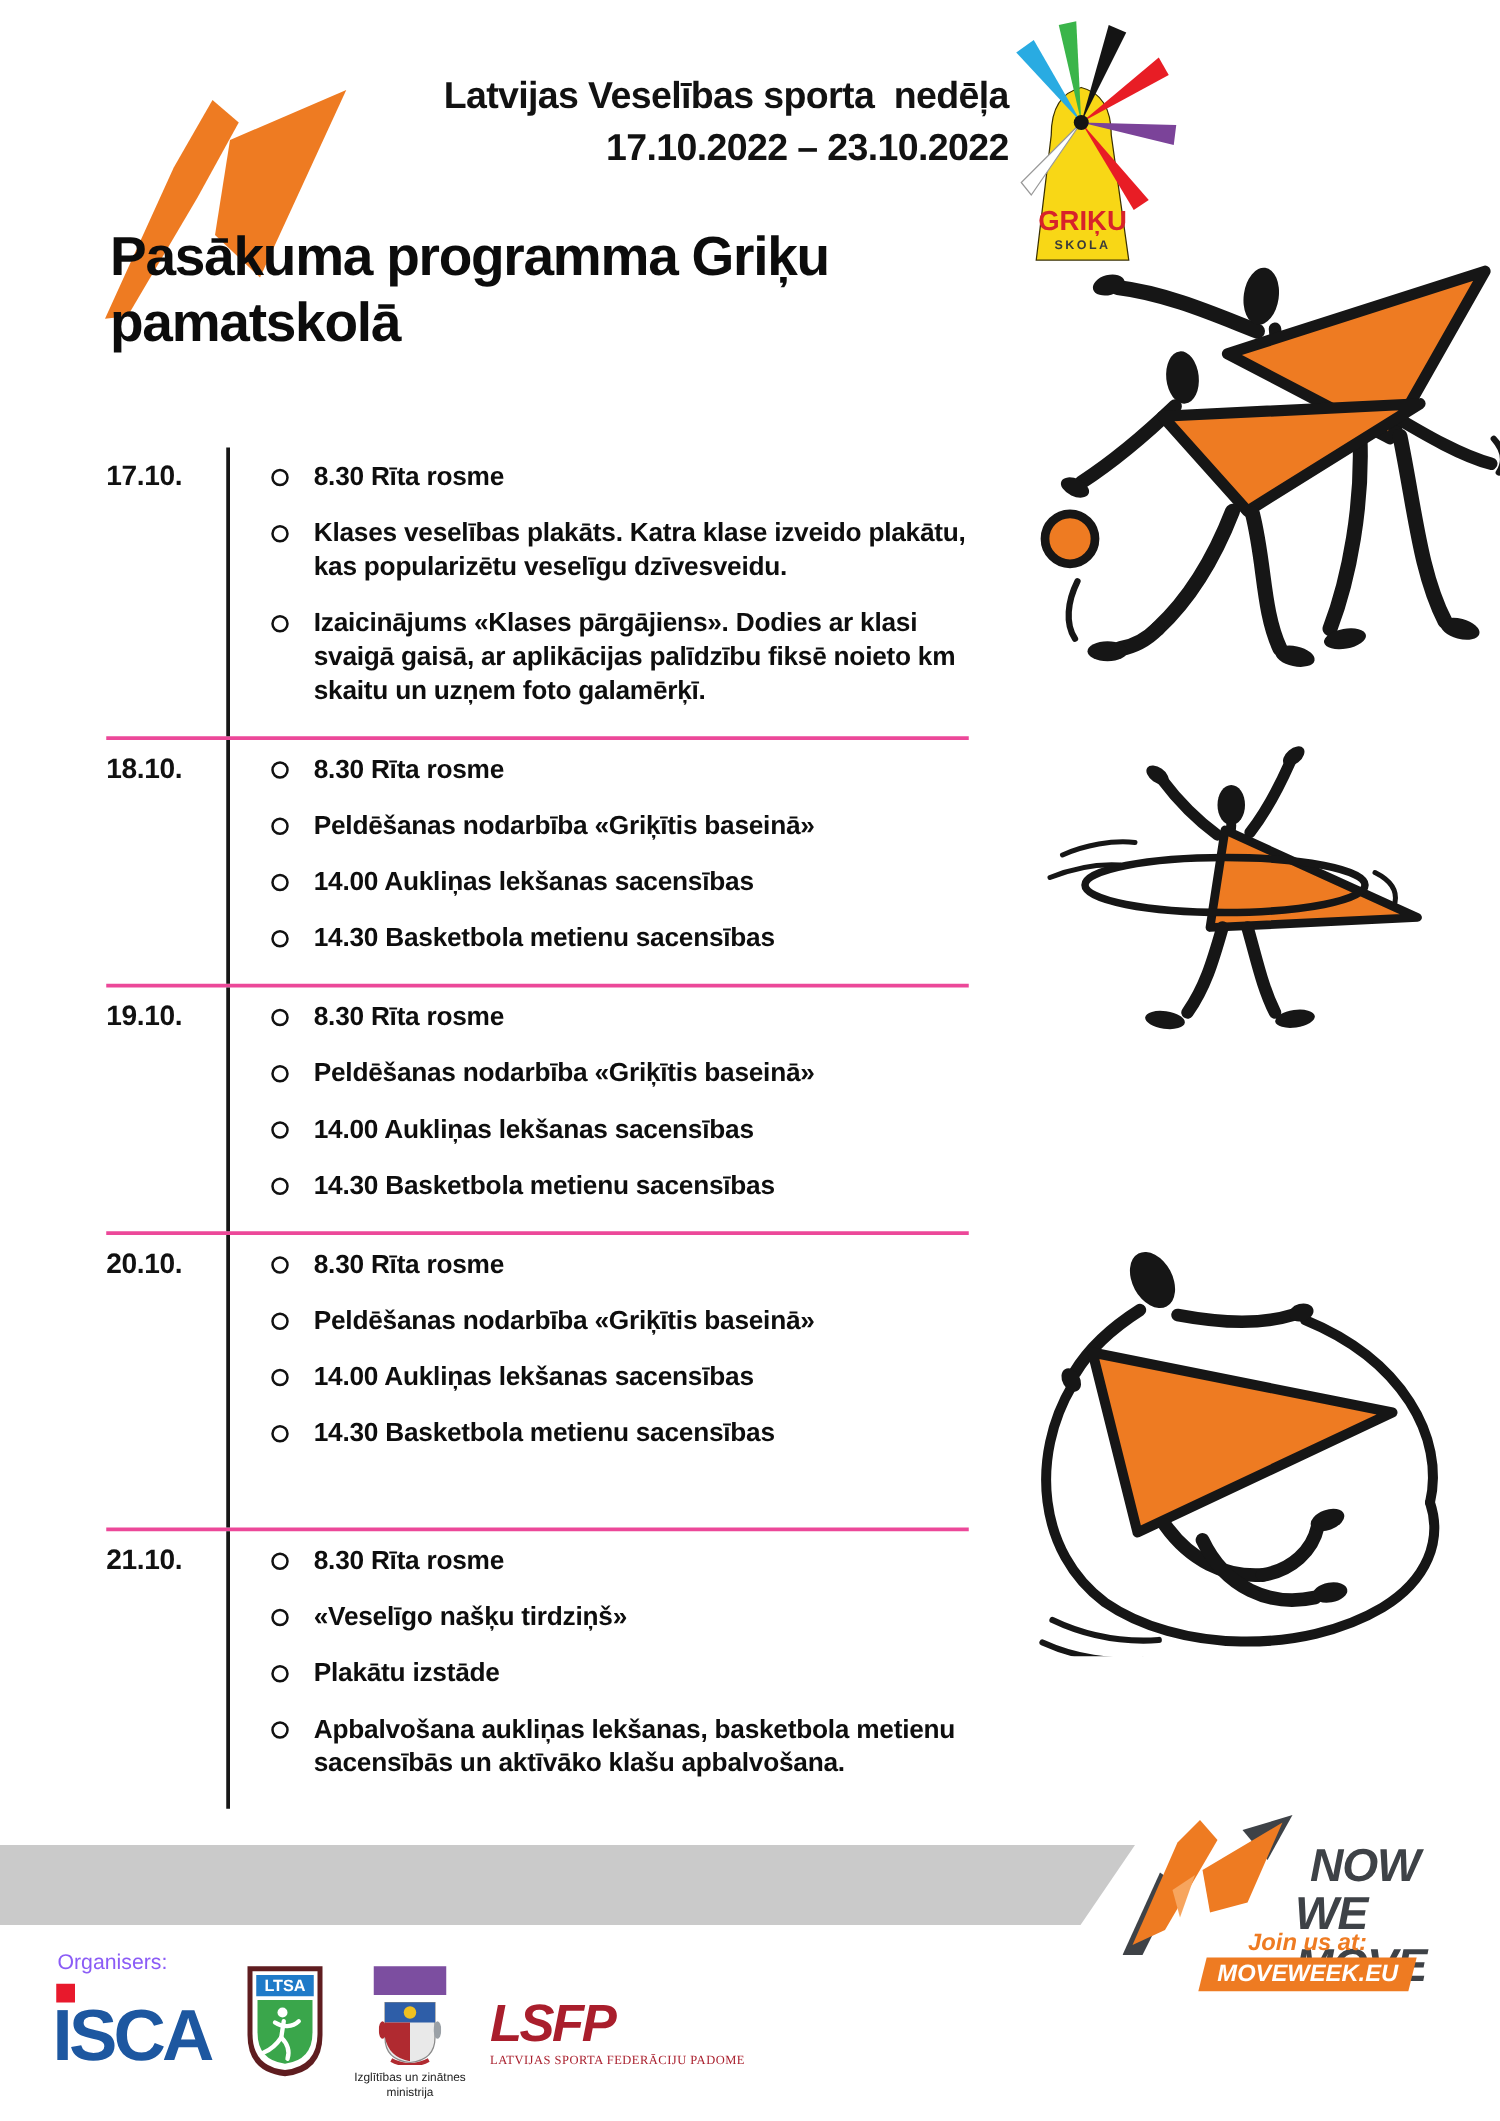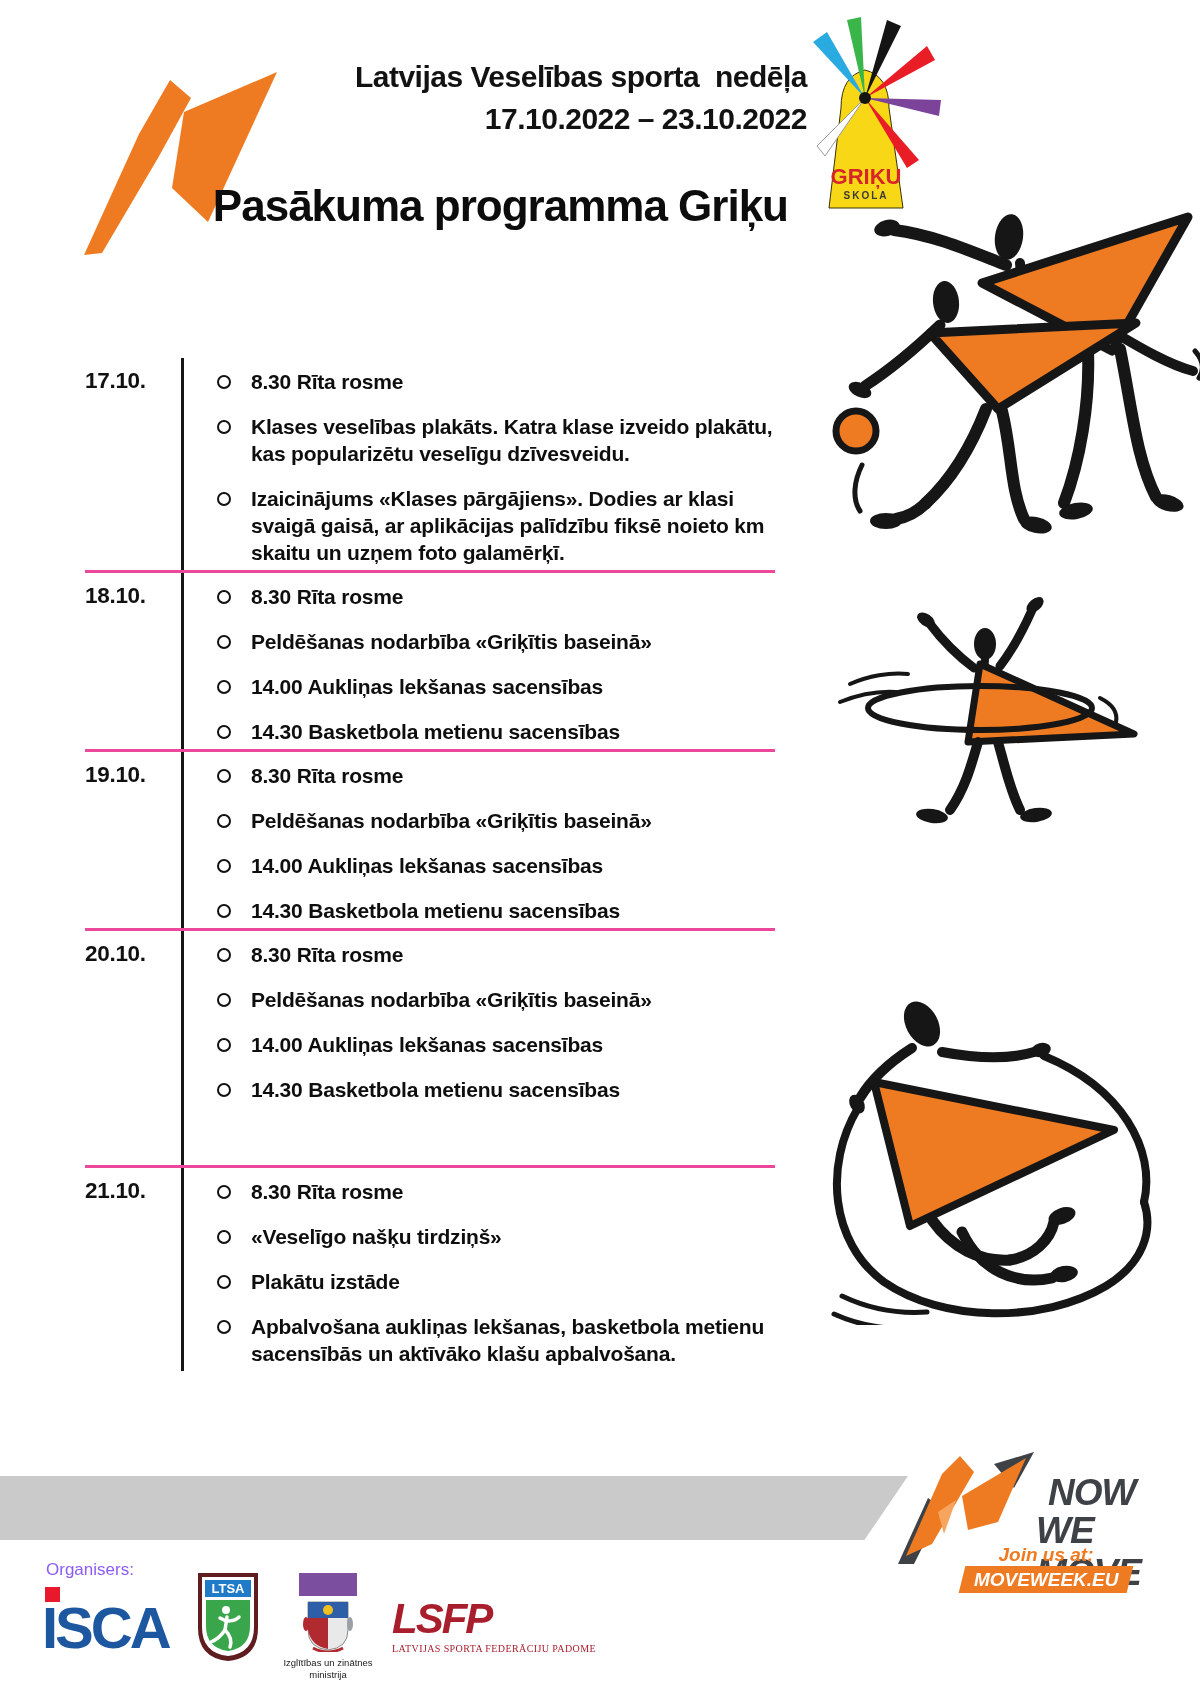"Pasākuma programma Griķu" .heading { text-align: right -> left }
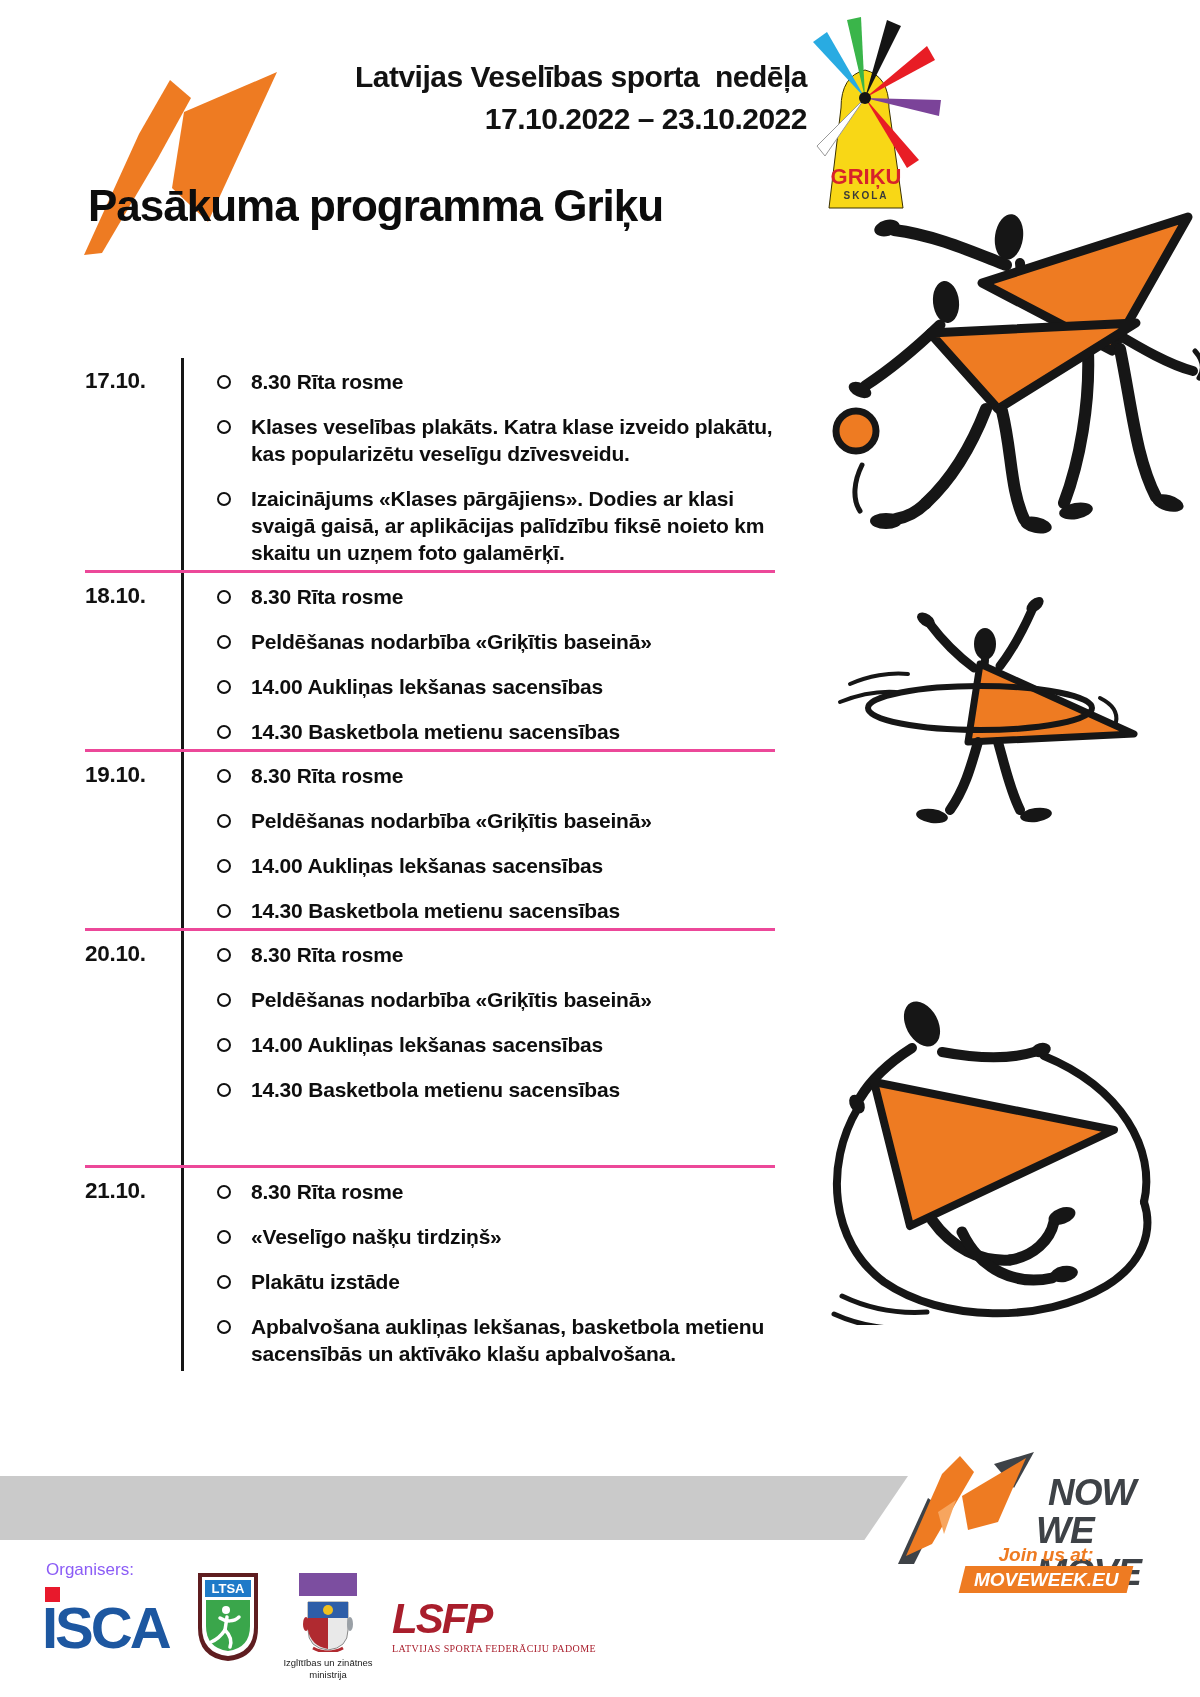"pamatskolā" div { html: none -> <div>pamatskolā</div> }
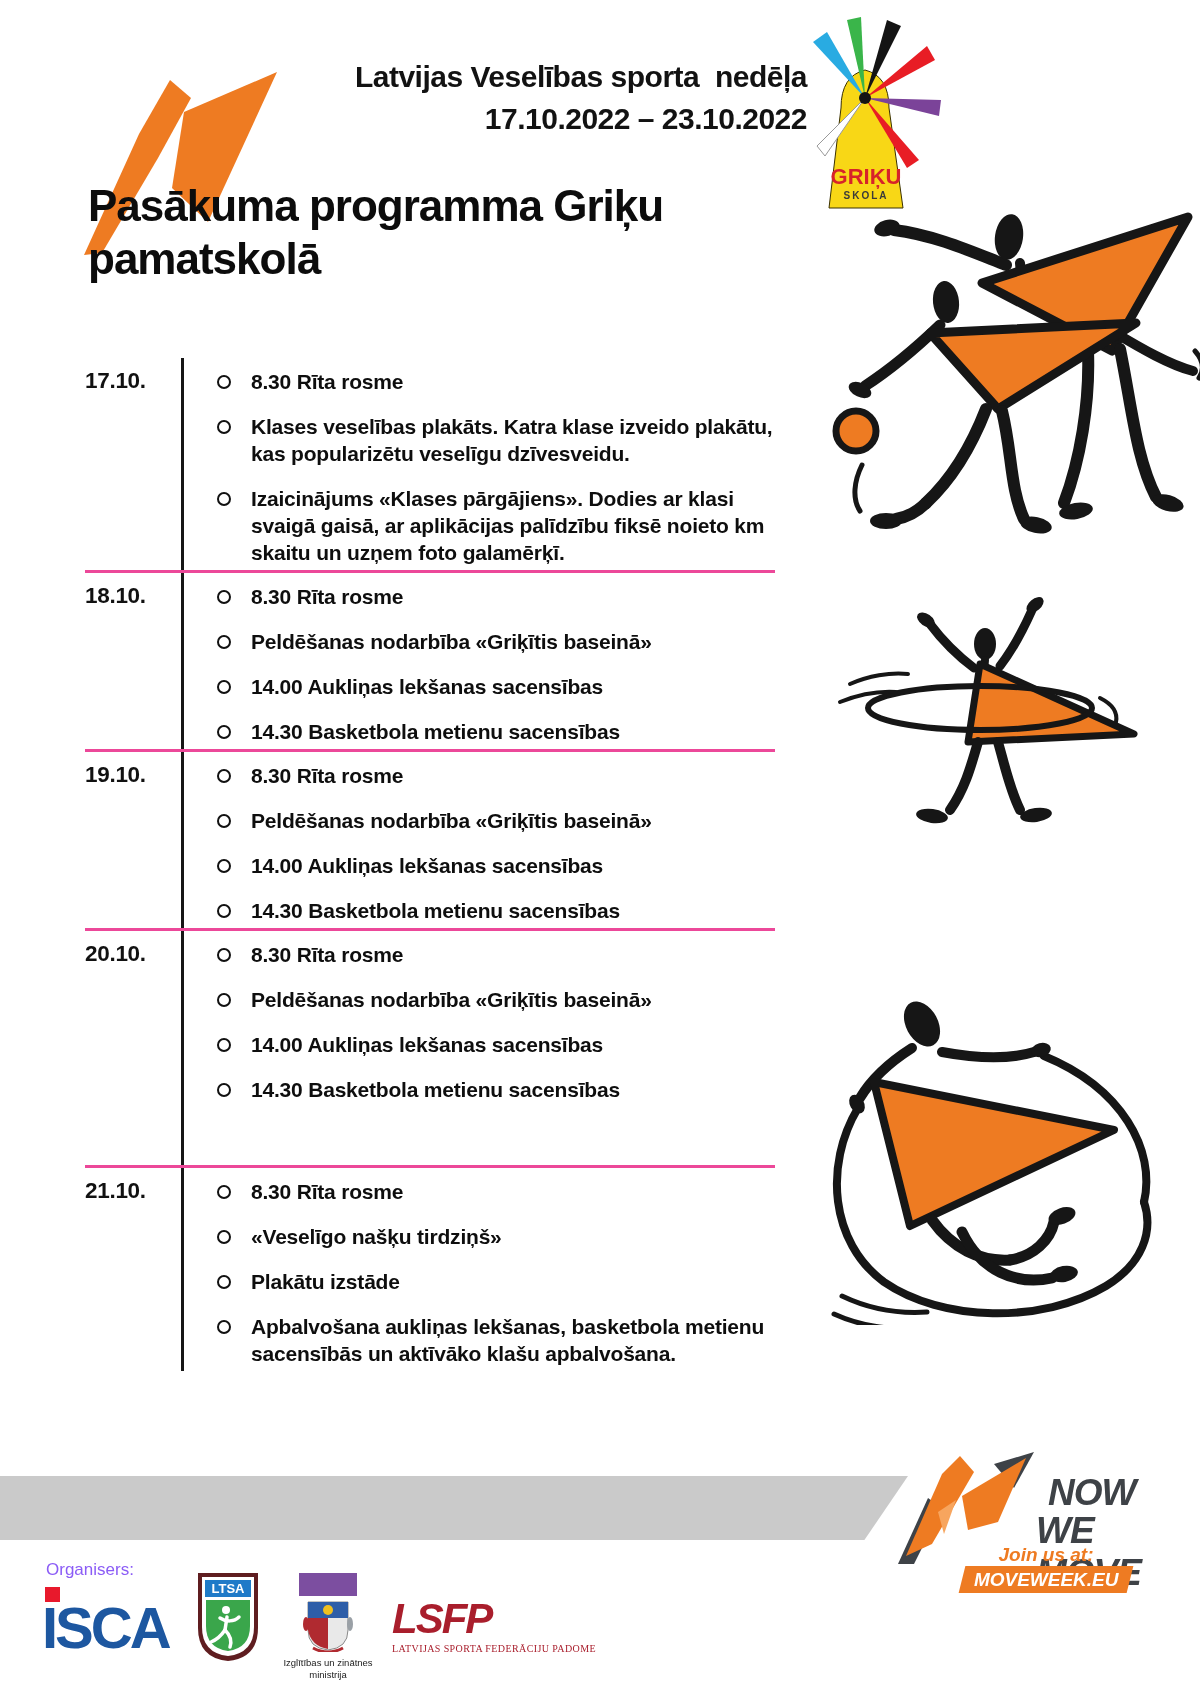"8.30 Rīta rosme" .s-items { padding: 10px 0 4px 33px -> 10px 0 23px 33px }
